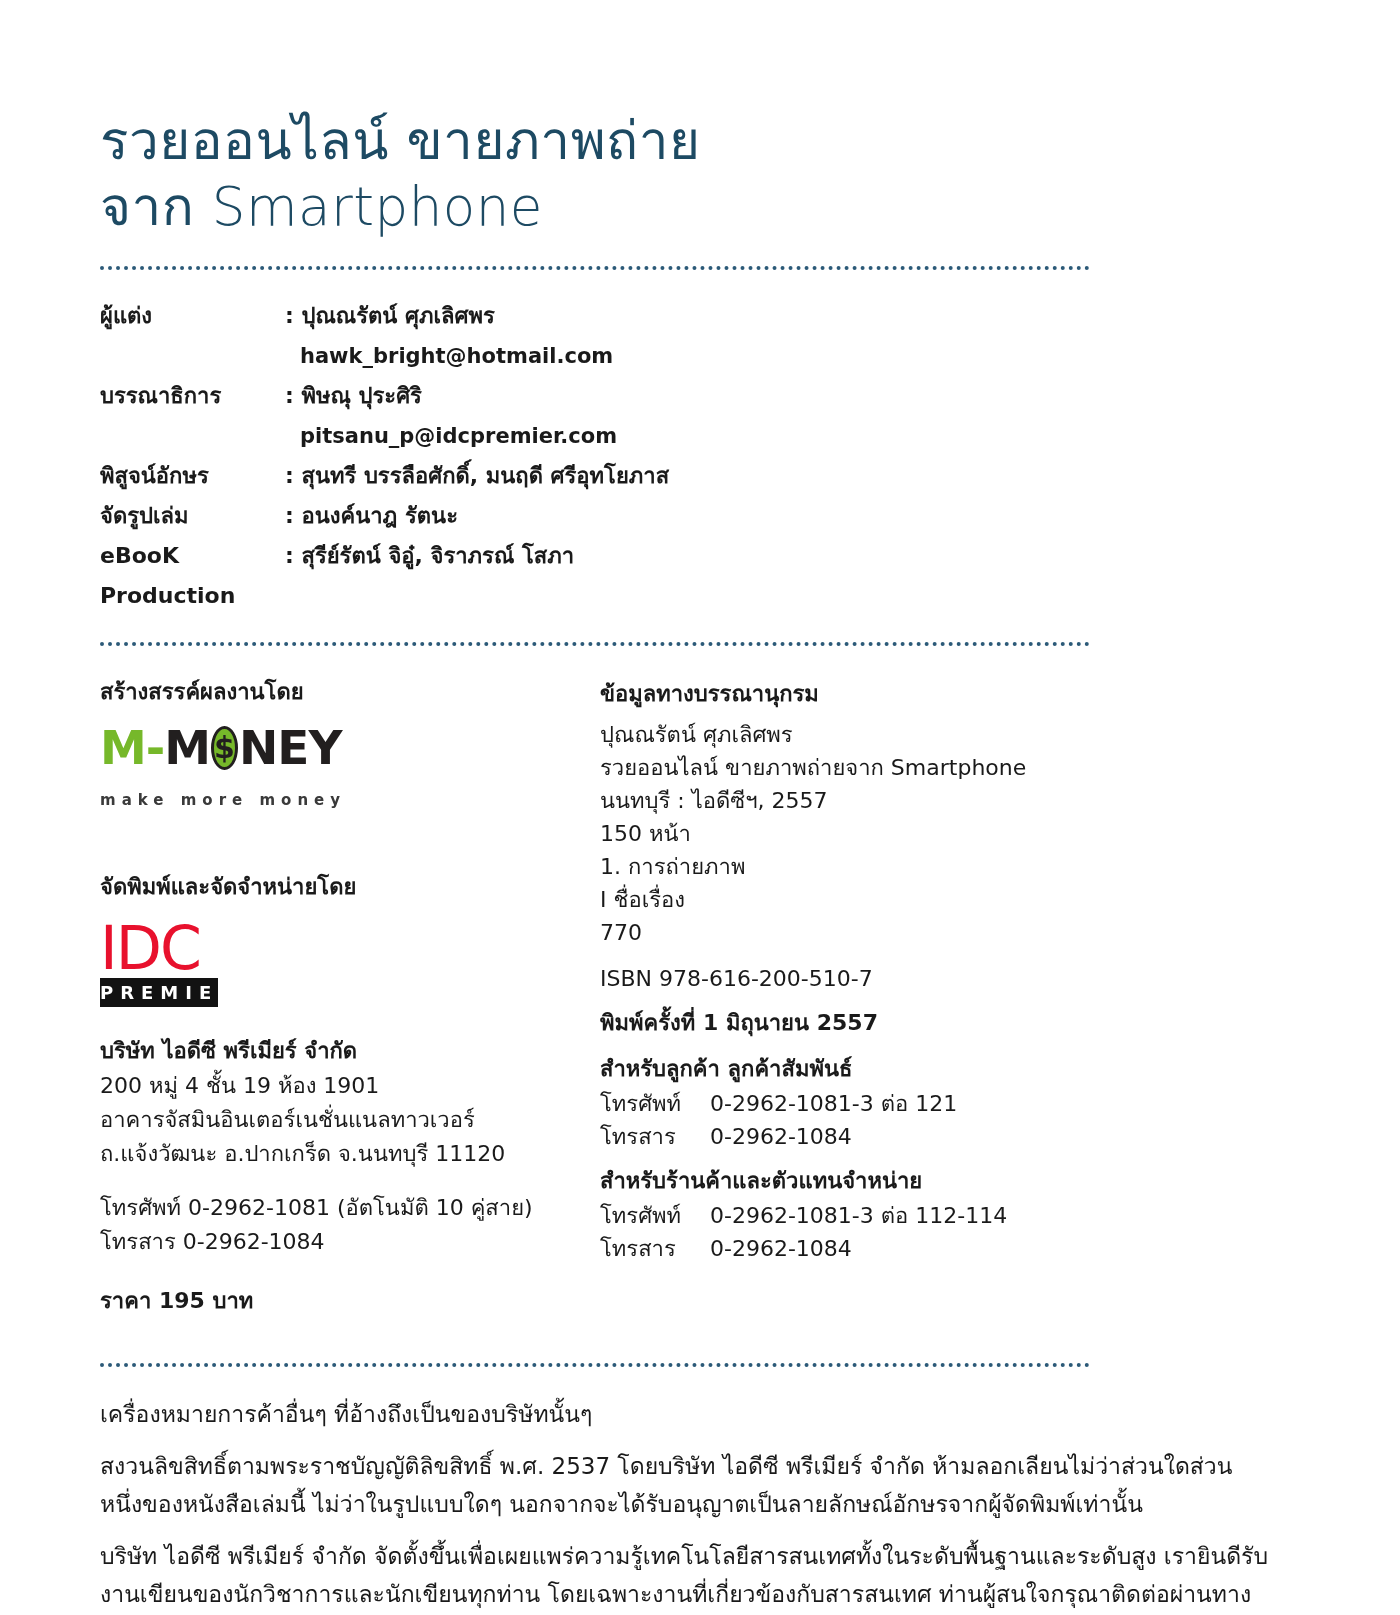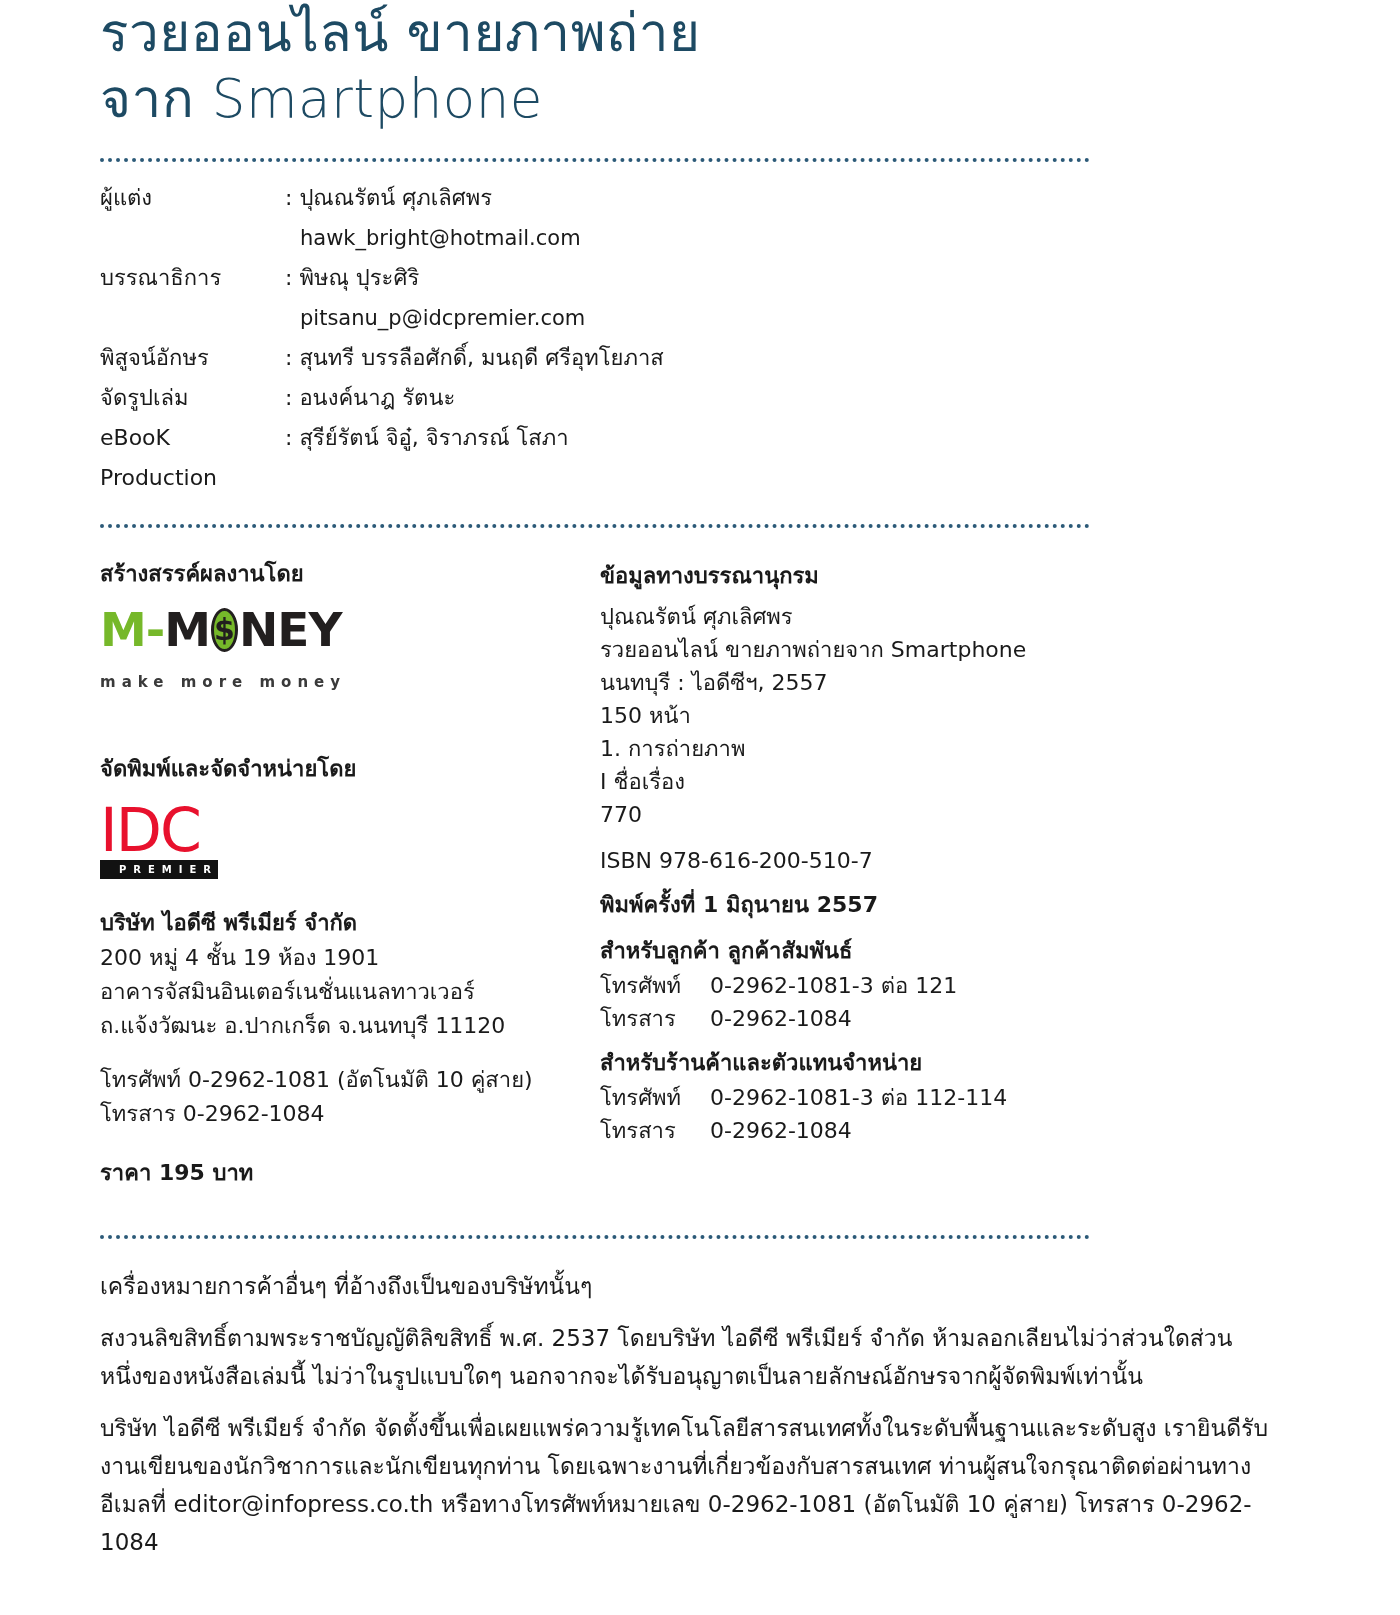"รวยออนไลน์ ขายภาพถ่าย" .book-title { padding-top: none -> 108px }
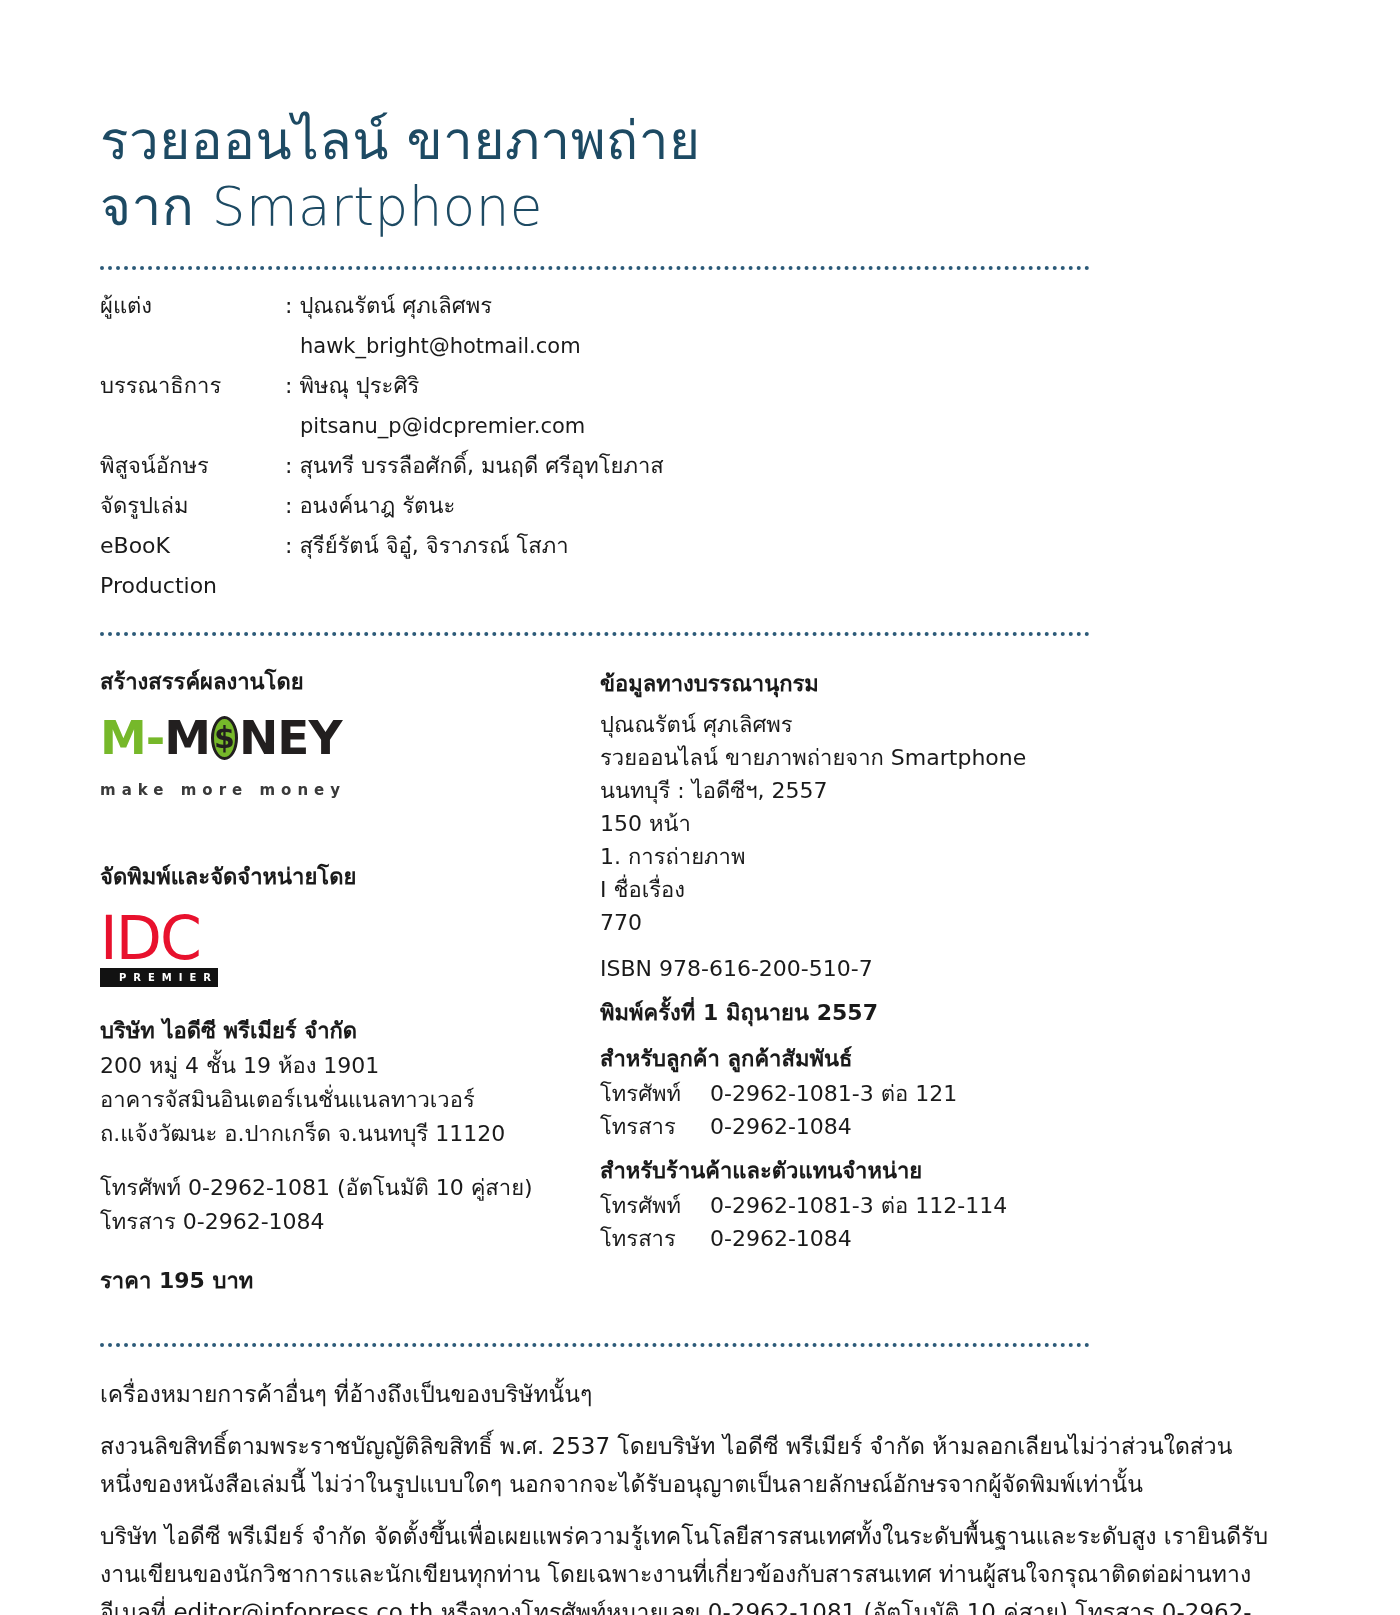"ผู้แต่ง" .credits { font-weight: none -> bold; margin-top: 16px -> 26px }
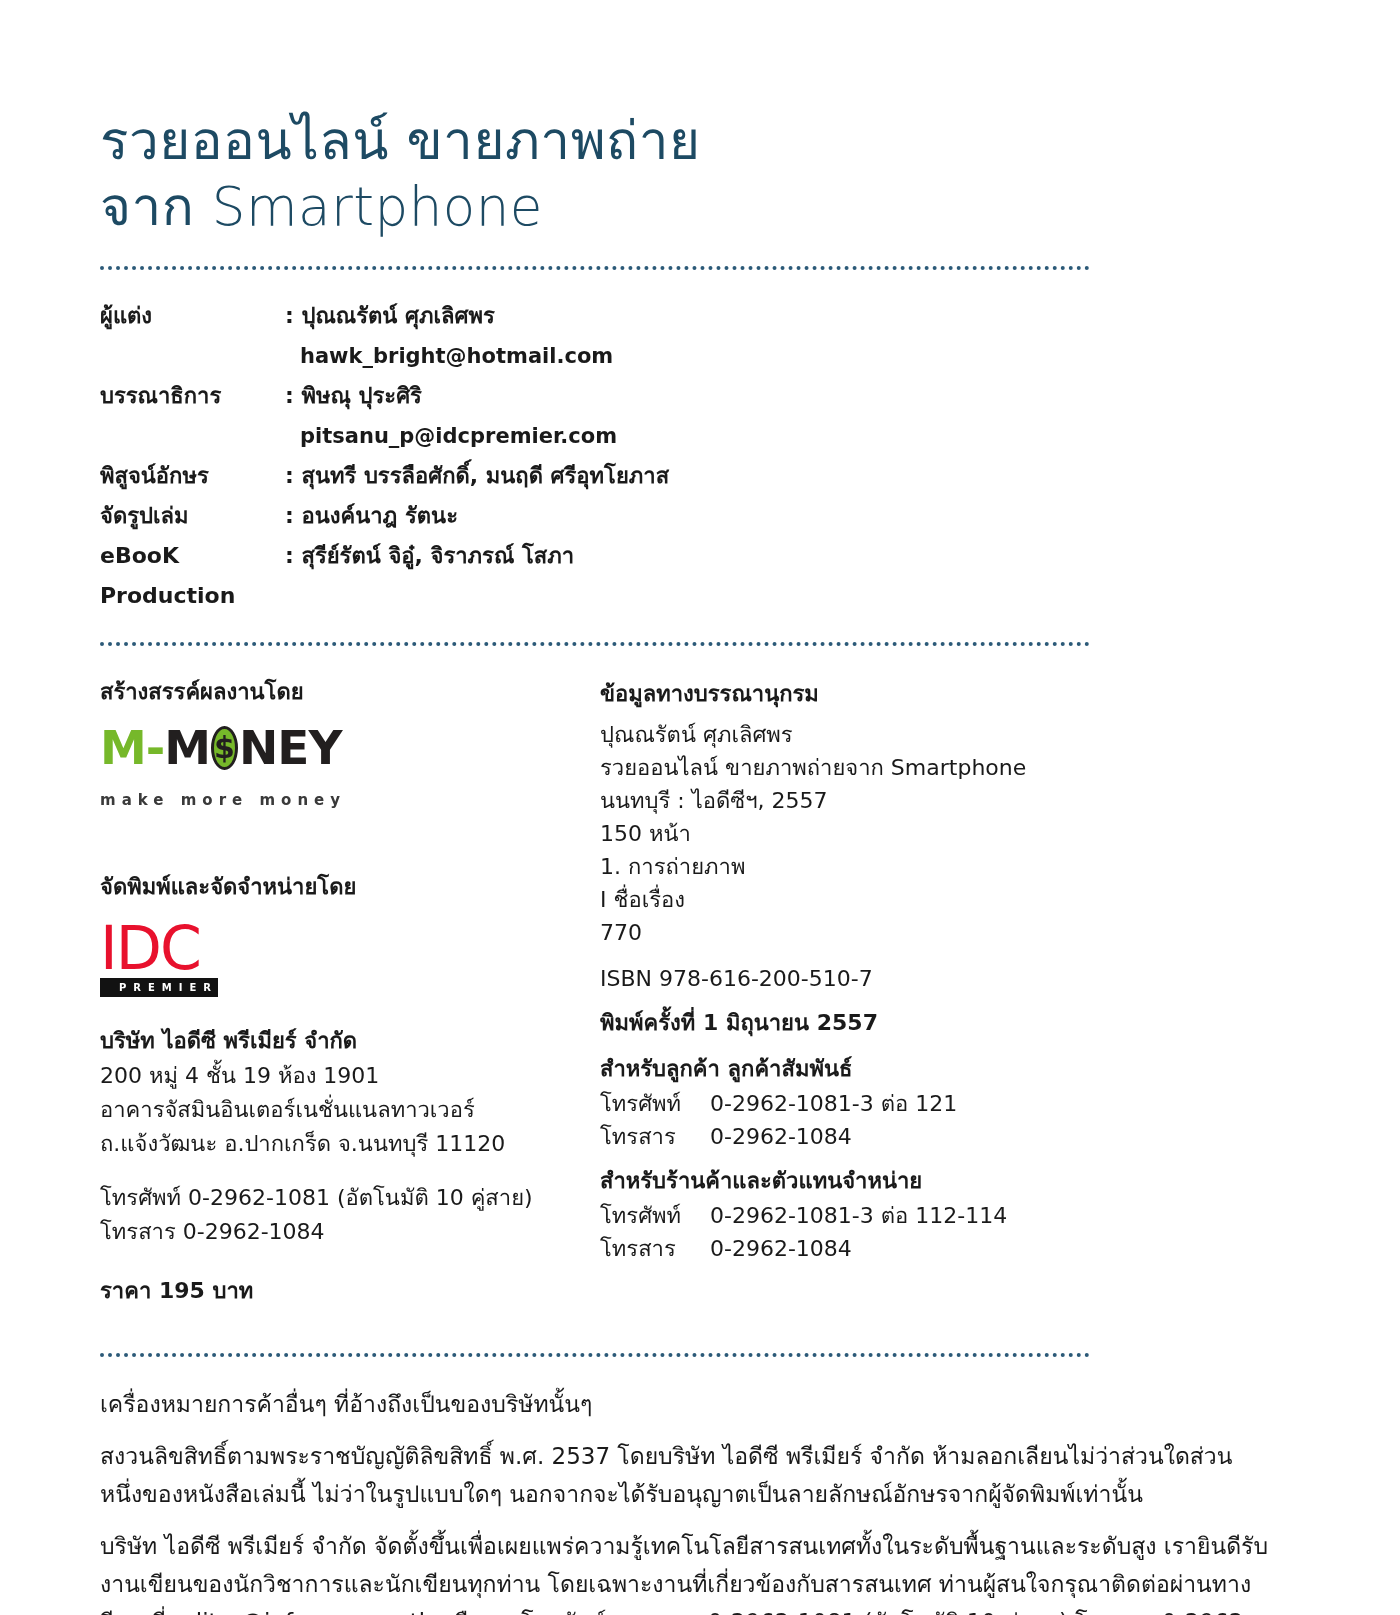"PREMIER" .idc-bar { font-size: 10px -> 18px; padding: 4px 4px 4px 19px -> 4px 4px 4px 0 }
